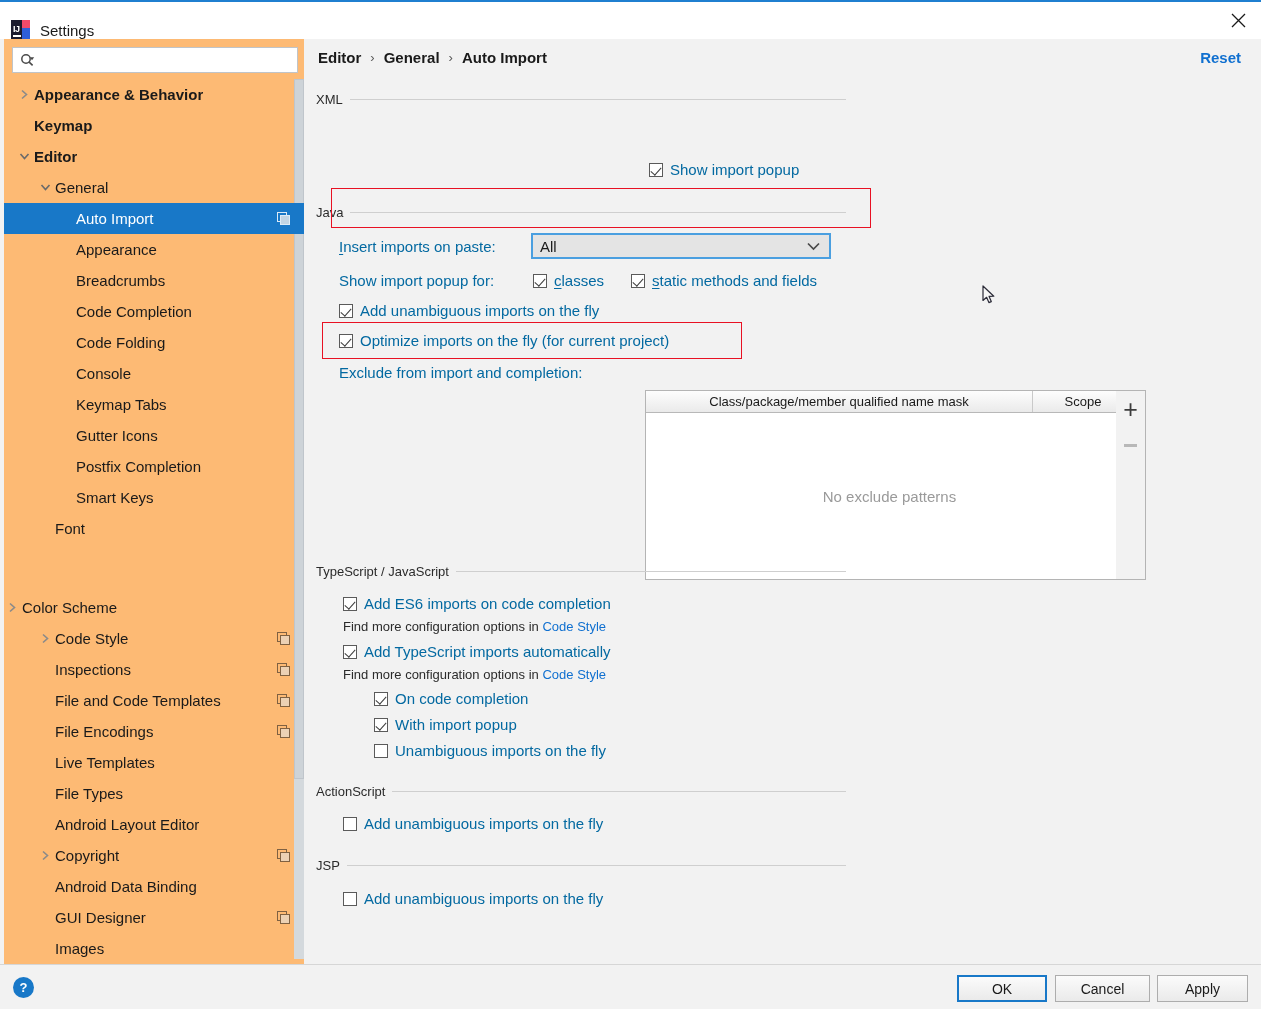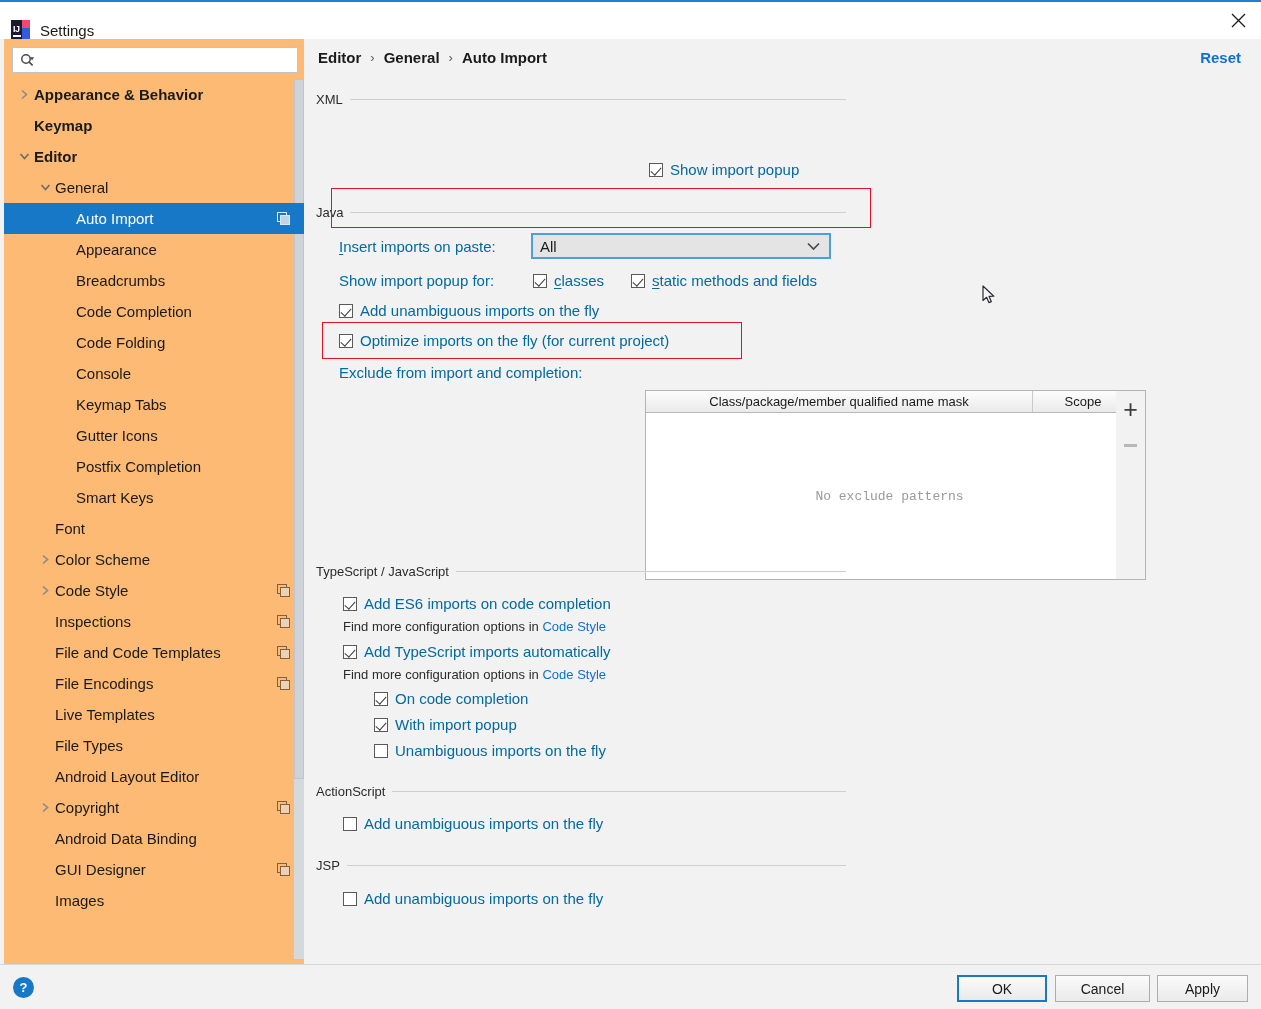"No exclude patterns" #excl-empty { font-family: Liberation Mono, monospace -> none; font-size: 13px -> 15px }
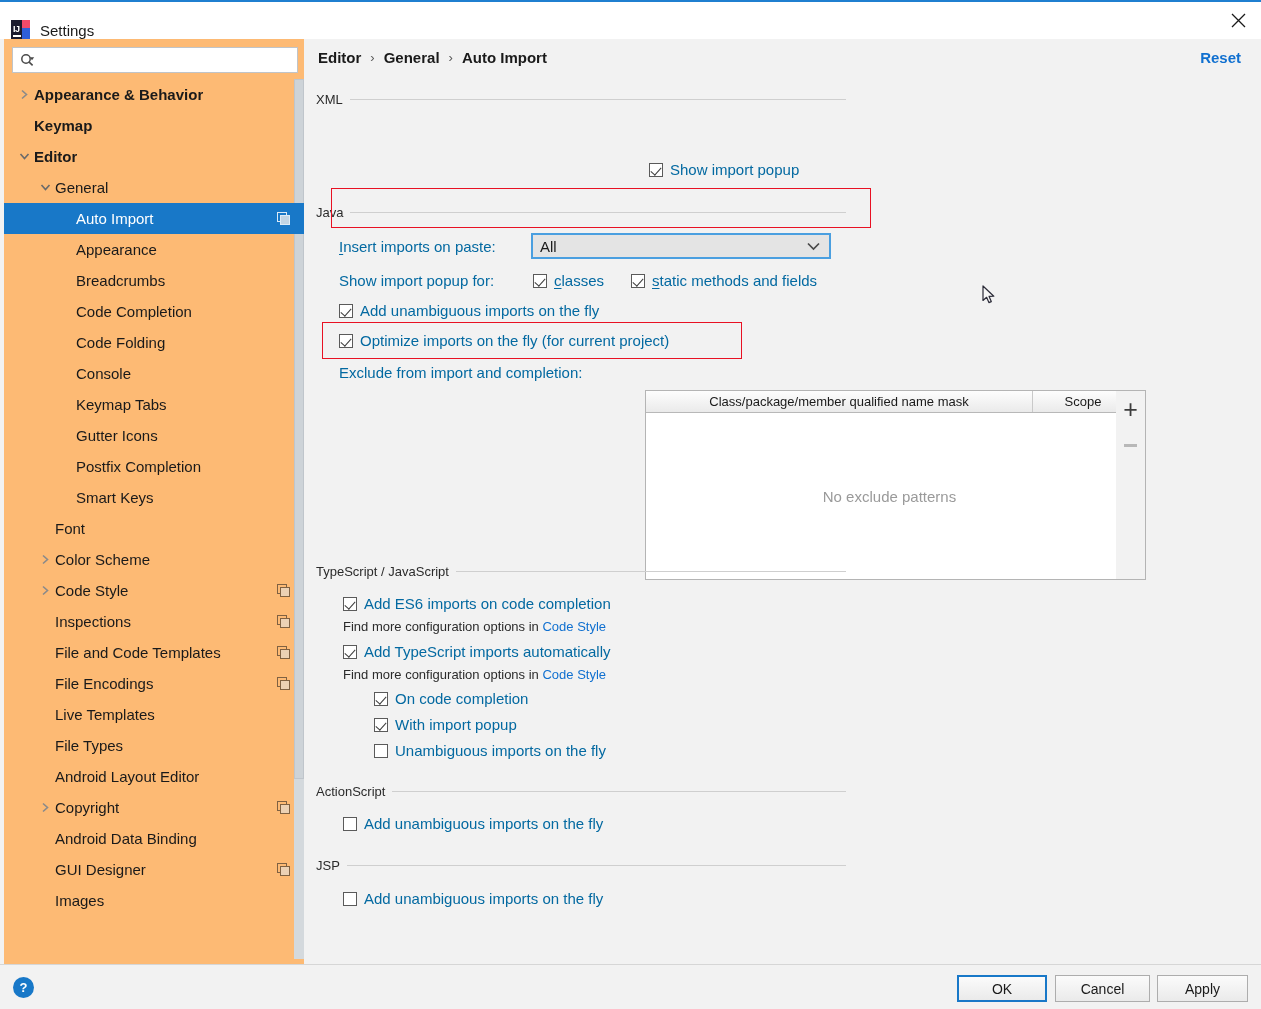"Color Scheme" li.tree-item { margin-top: none -> 48px; padding-left: 33px -> none }
